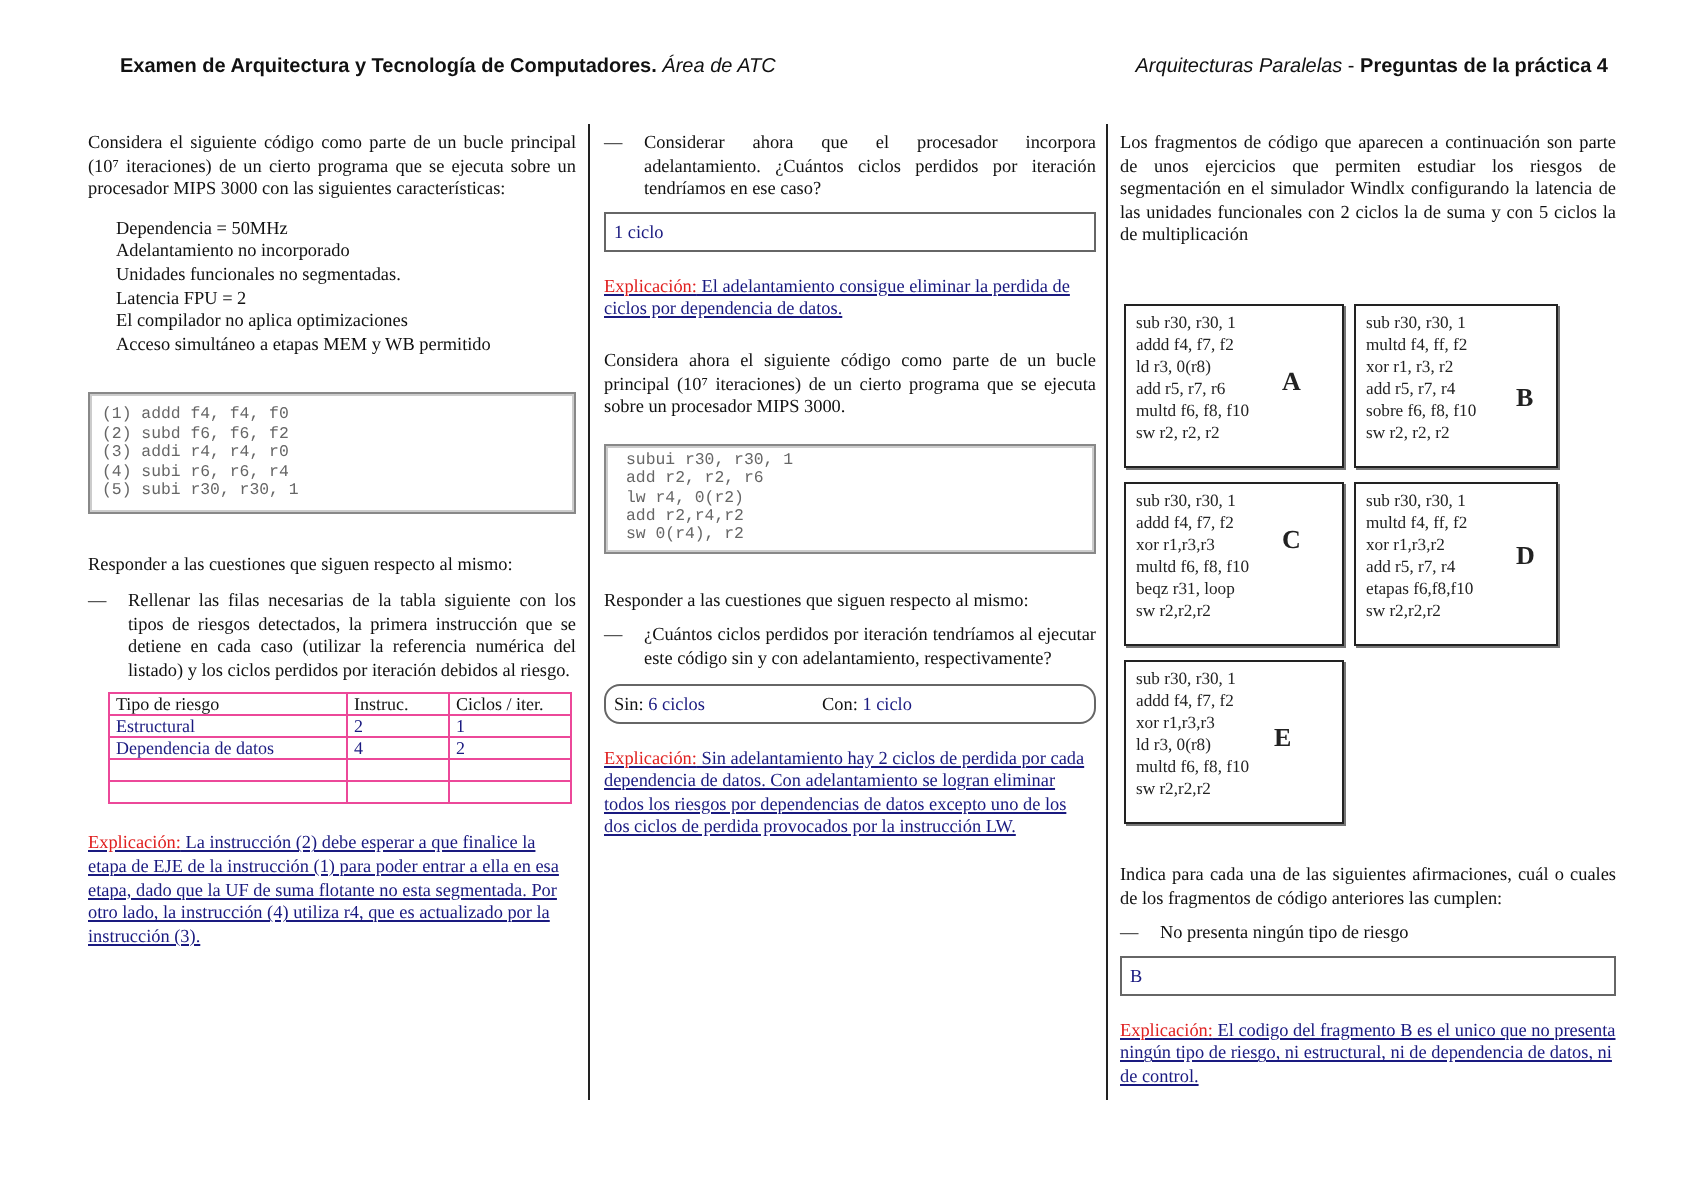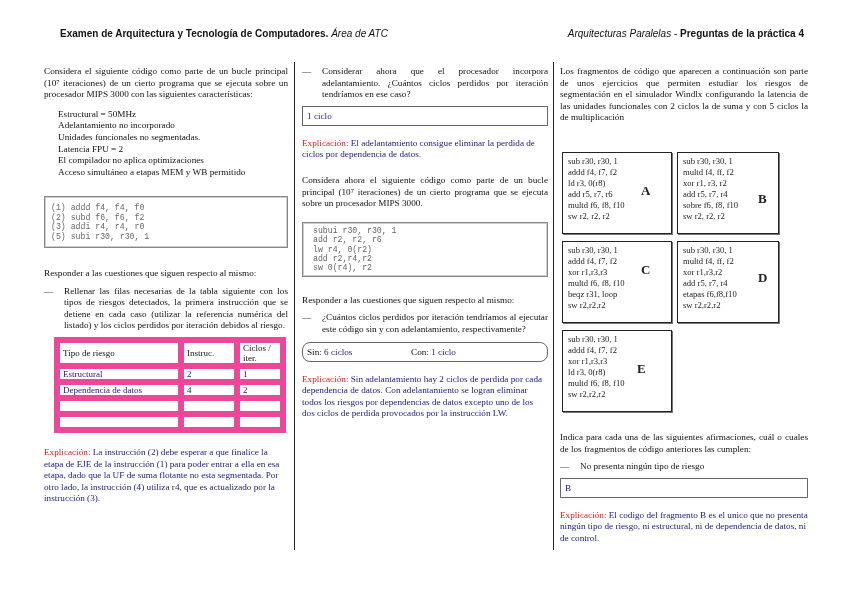"Estructural = 50MHz" p { text: Estructural -> Dependencia }
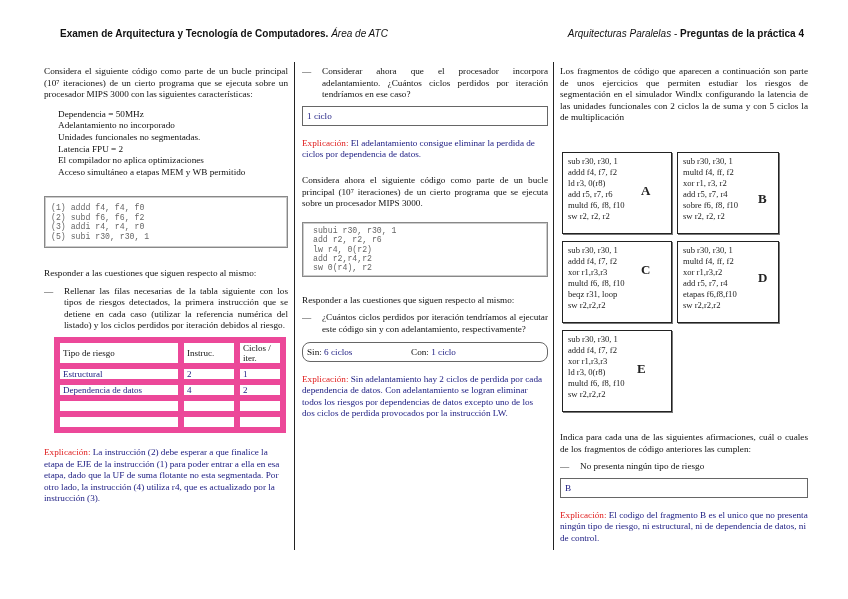"Explicación: El adelantamiento consigue" .expl { text-decoration: none -> underline }
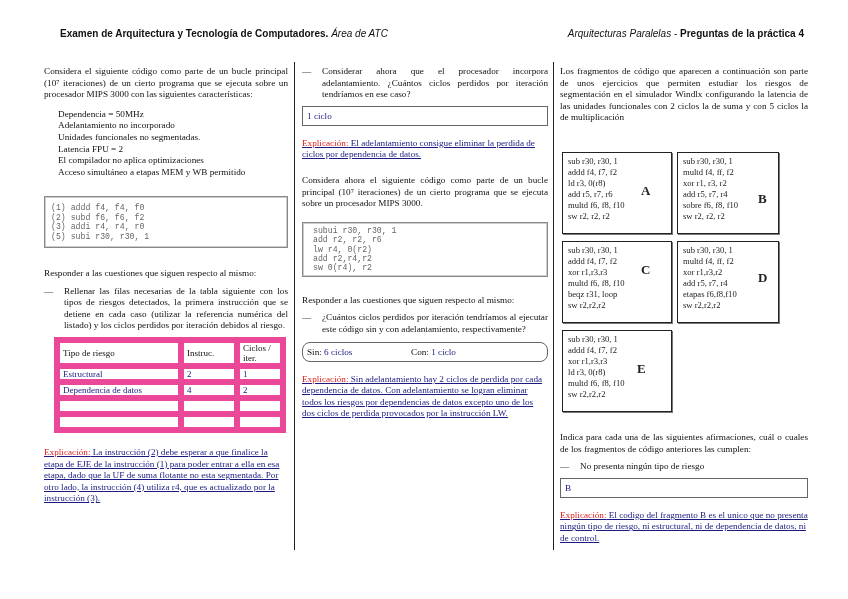"(4) subi r6, r6, r4" div { html: none -> <div>(4) subi r6, r6, r4</div> }
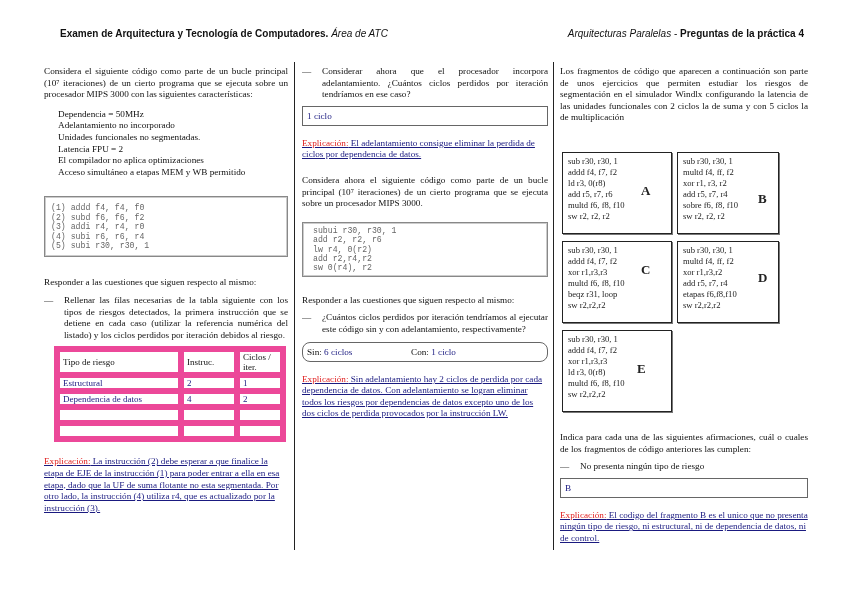"Tipo de riesgo" table.riesgo td { border: 6px solid #ec4899 -> 1px solid #ec4899 }
